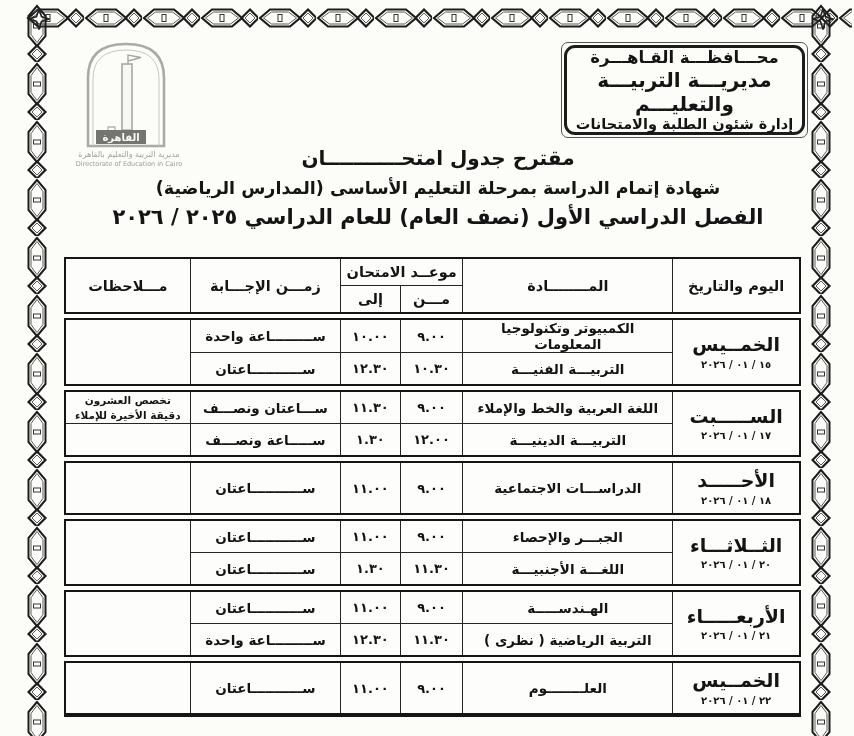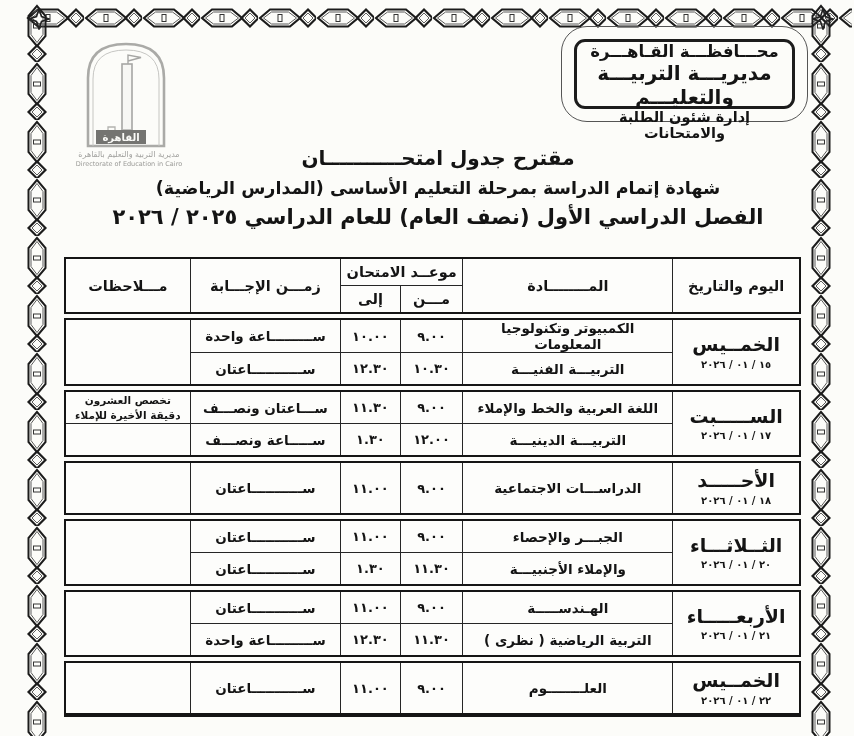"محـــافظـــة القـاهـــرة" .letterhead-outer { border-radius: 26px -> 7px; padding: 12px -> 2px; top: 26px -> 42px }
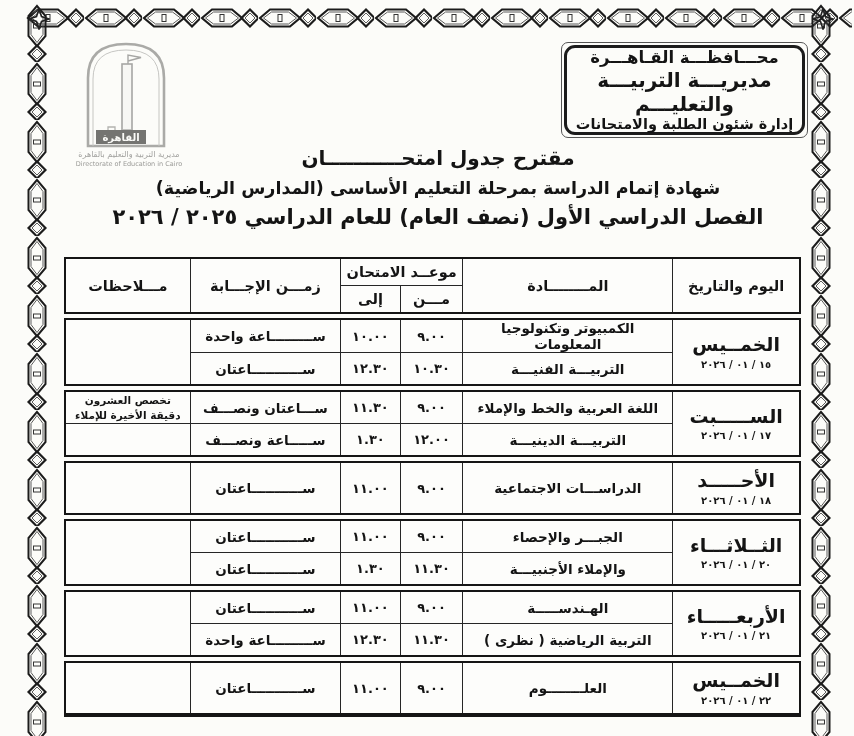"والإملاء الأجنبيـــة" td.c-subj { text: والإملاء -> اللغـــة }
